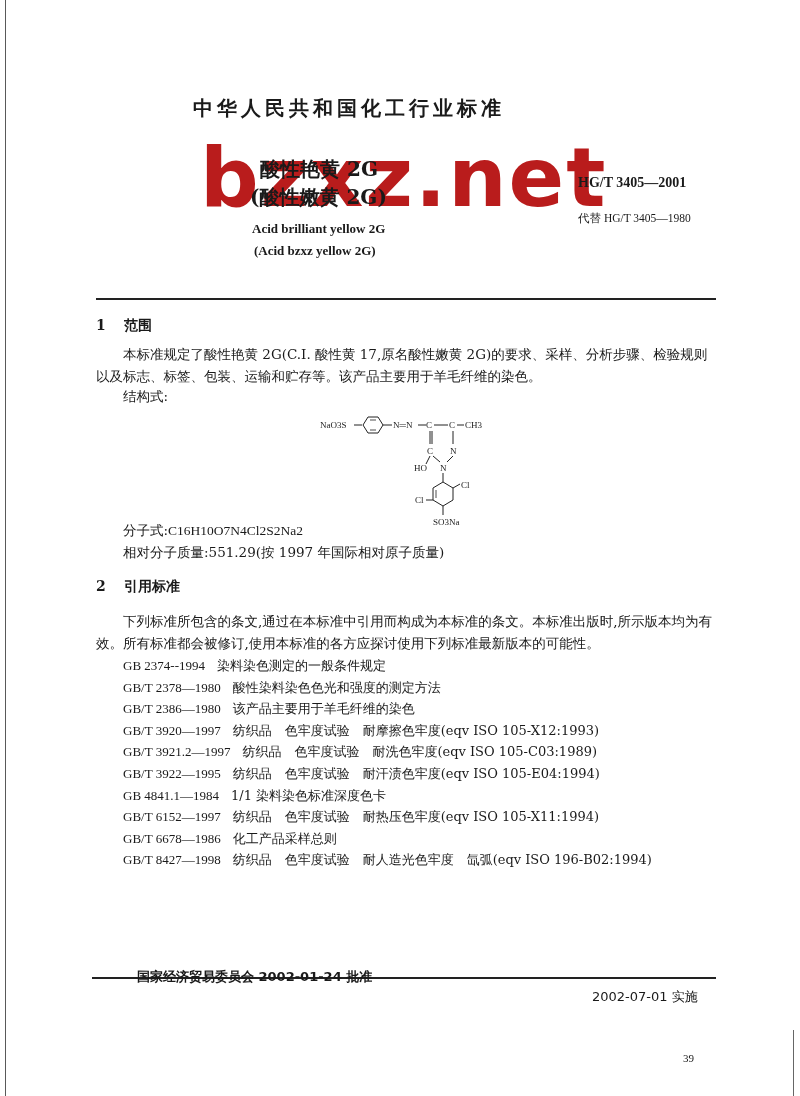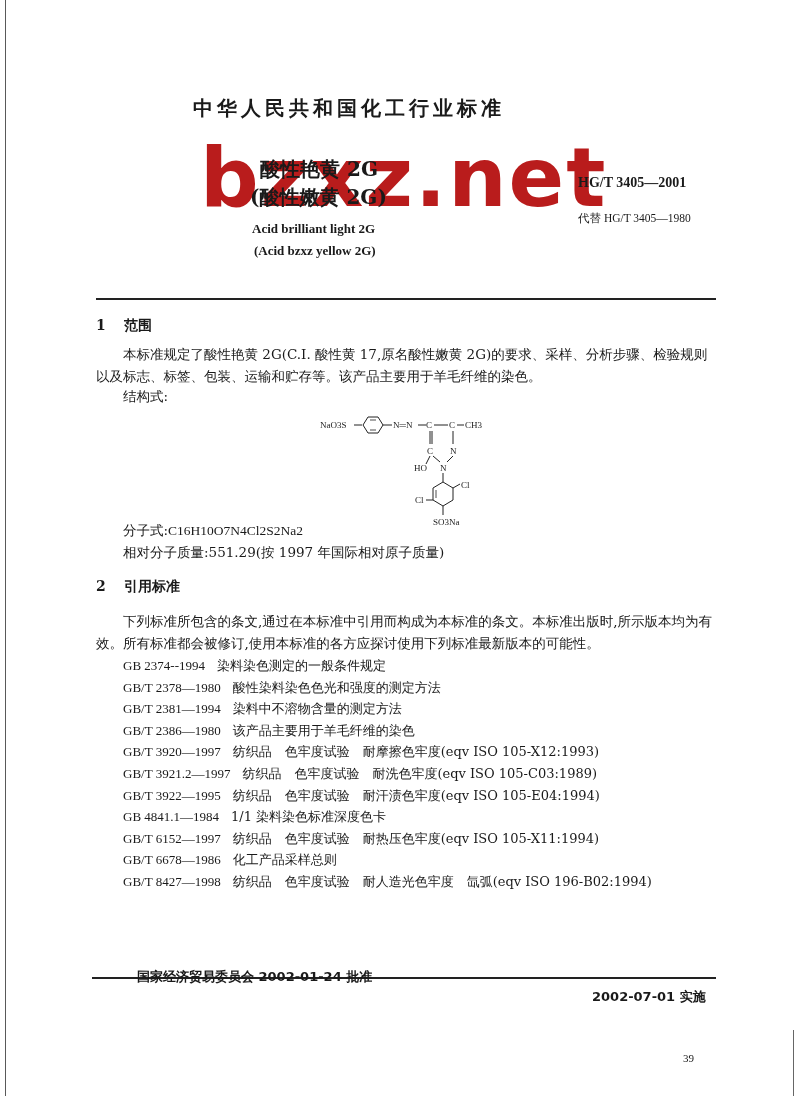"Acid brilliant light 2G" div { text: light -> yellow }
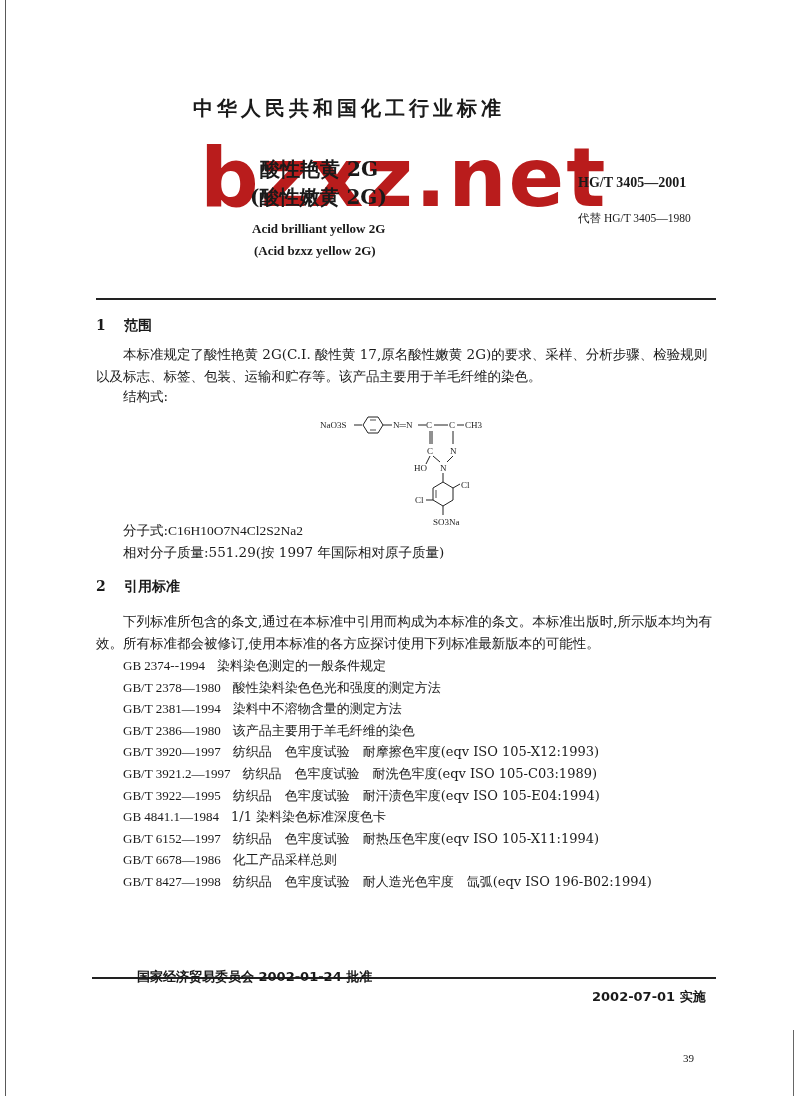"GB/T 2381—1994 染料中不溶物含量的测定方法" li { html: <li><span>GB/T 2381—1994</span><span>染料中不溶物含量的测定方法</span></li> -> none }
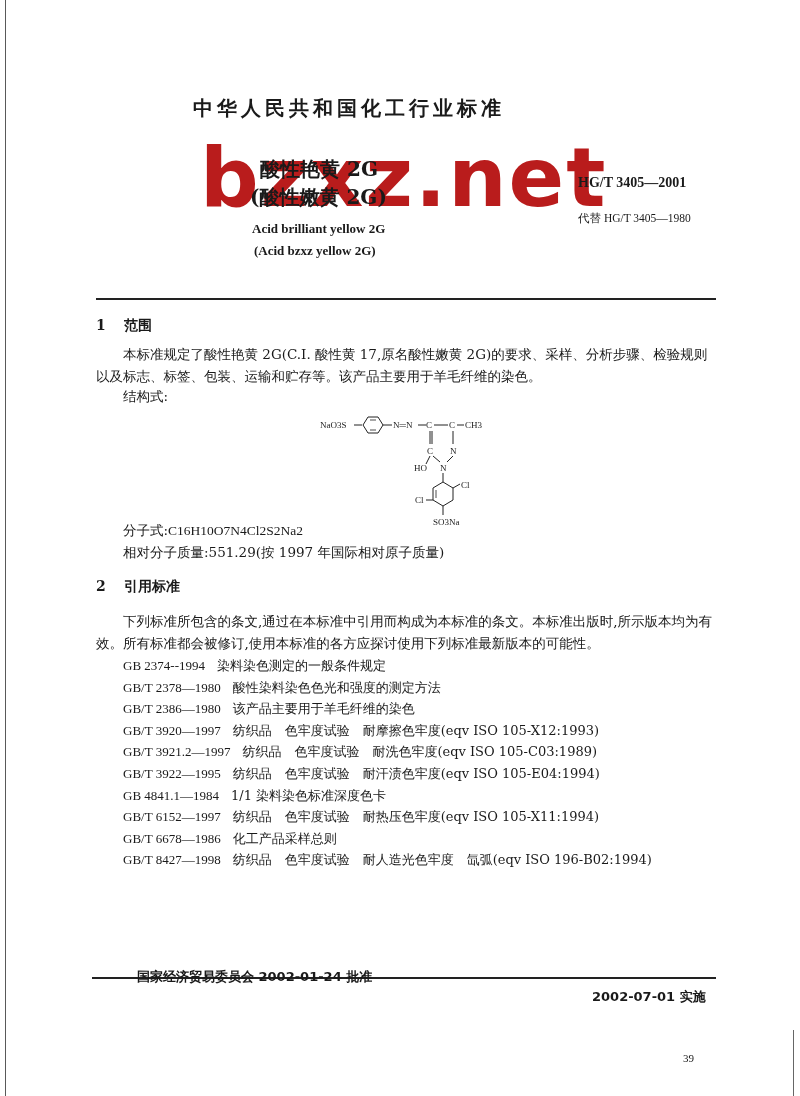"2002-07-01 实施" .footer-right { font-weight: bold -> normal }
